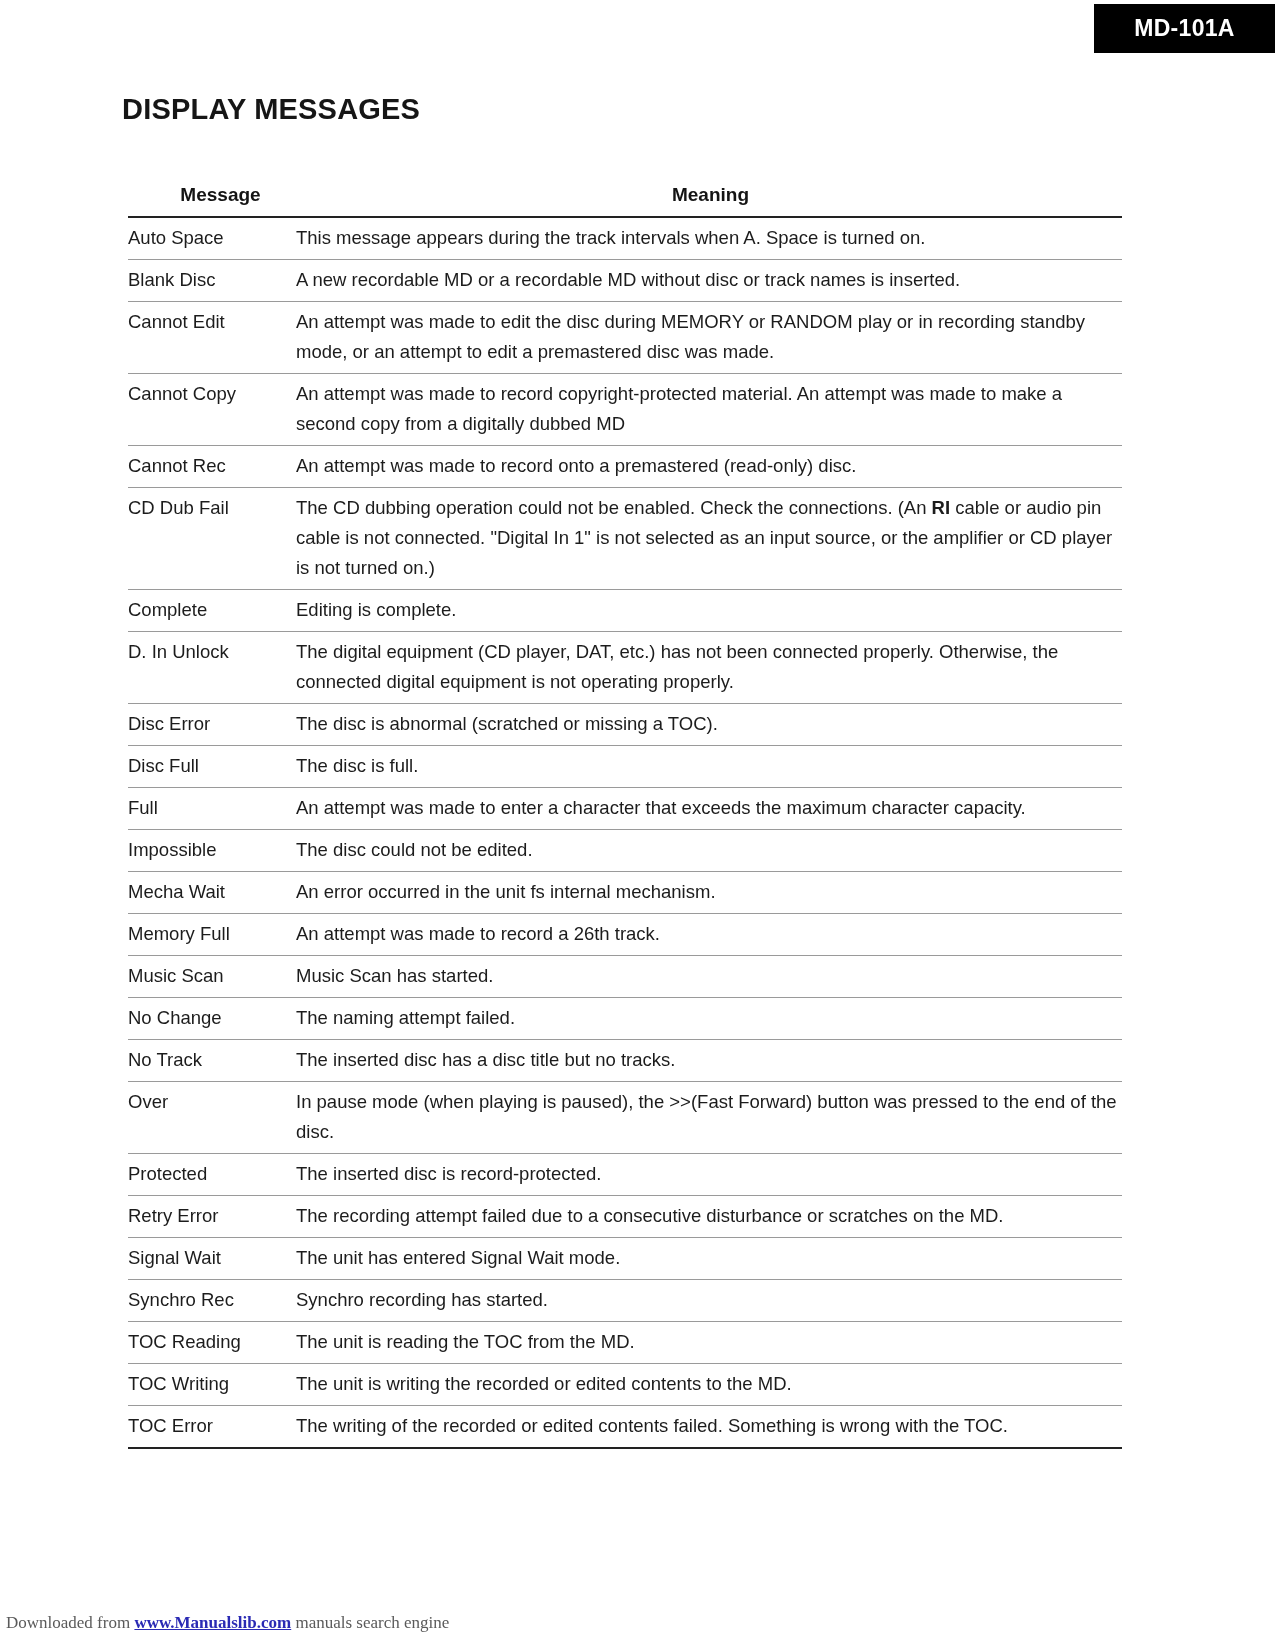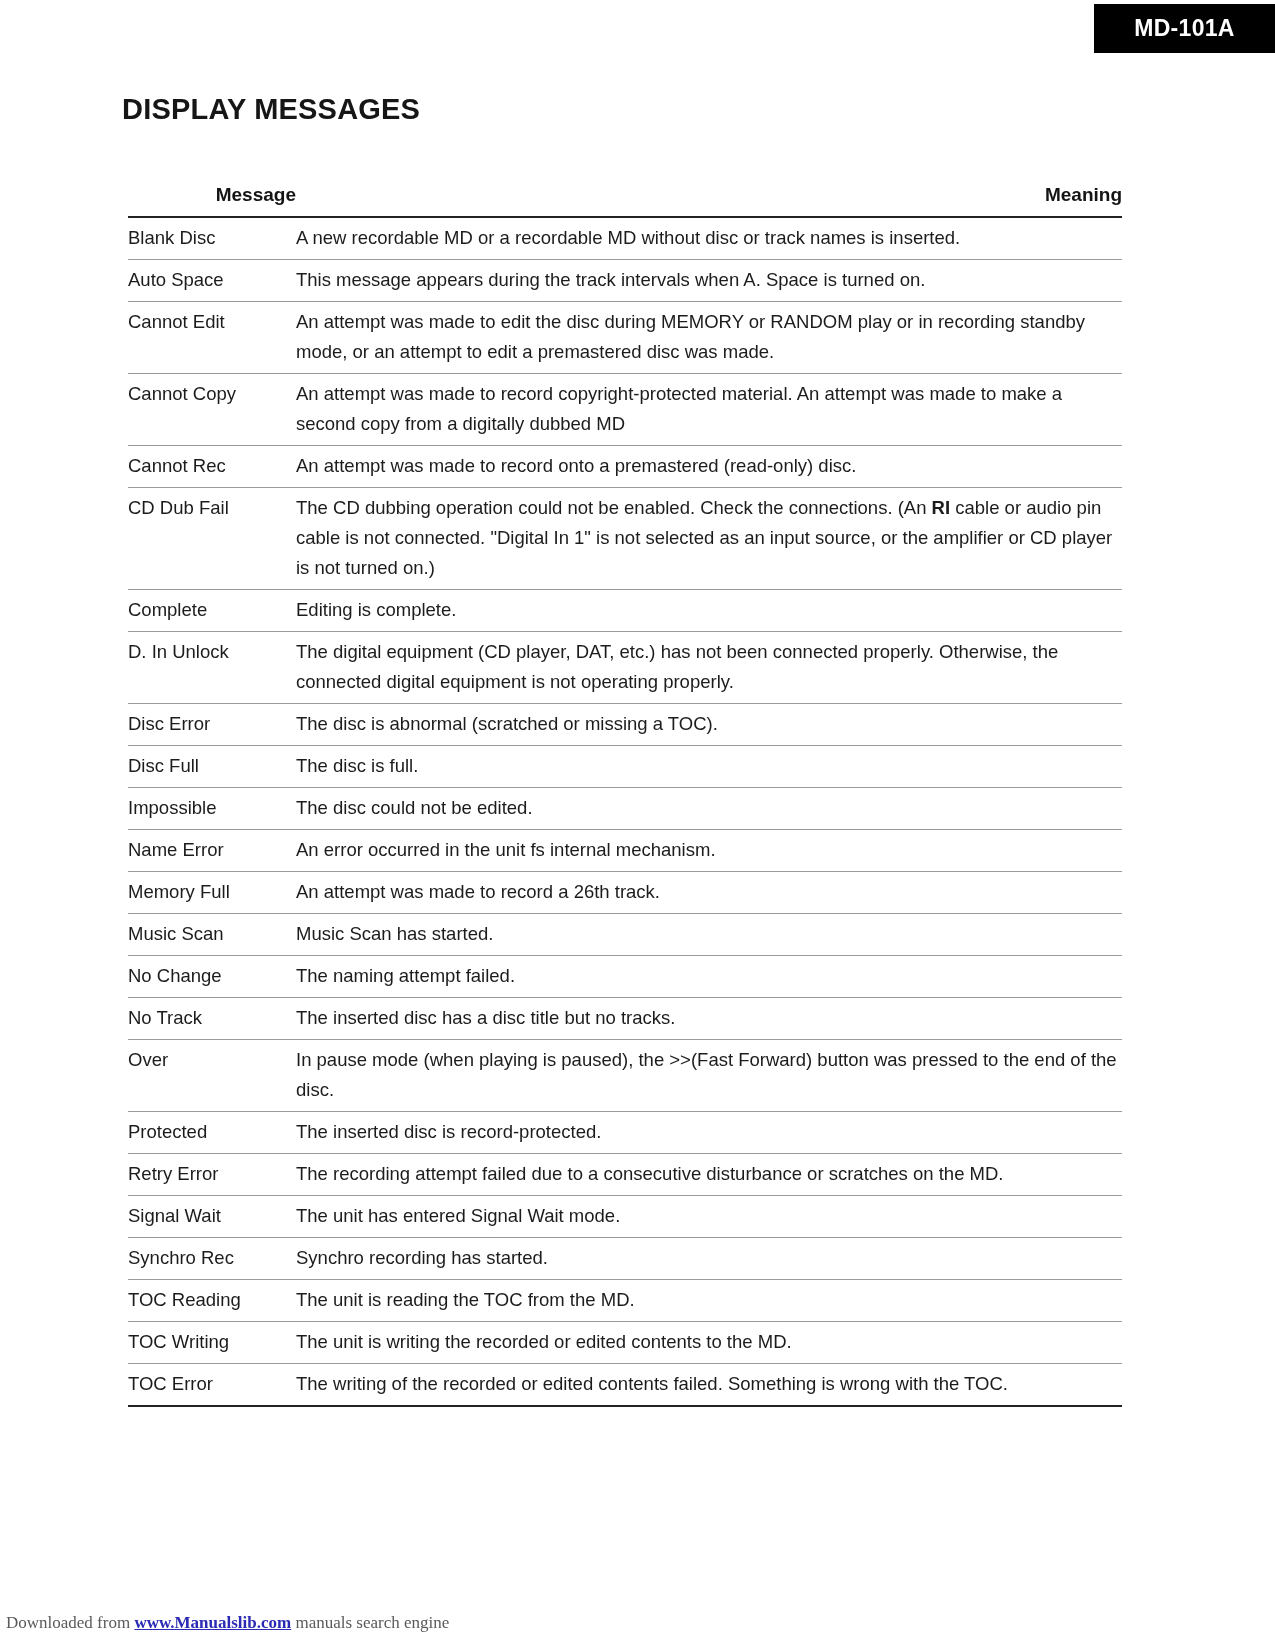"Message" table.msg-table thead th { text-align: right -> center }
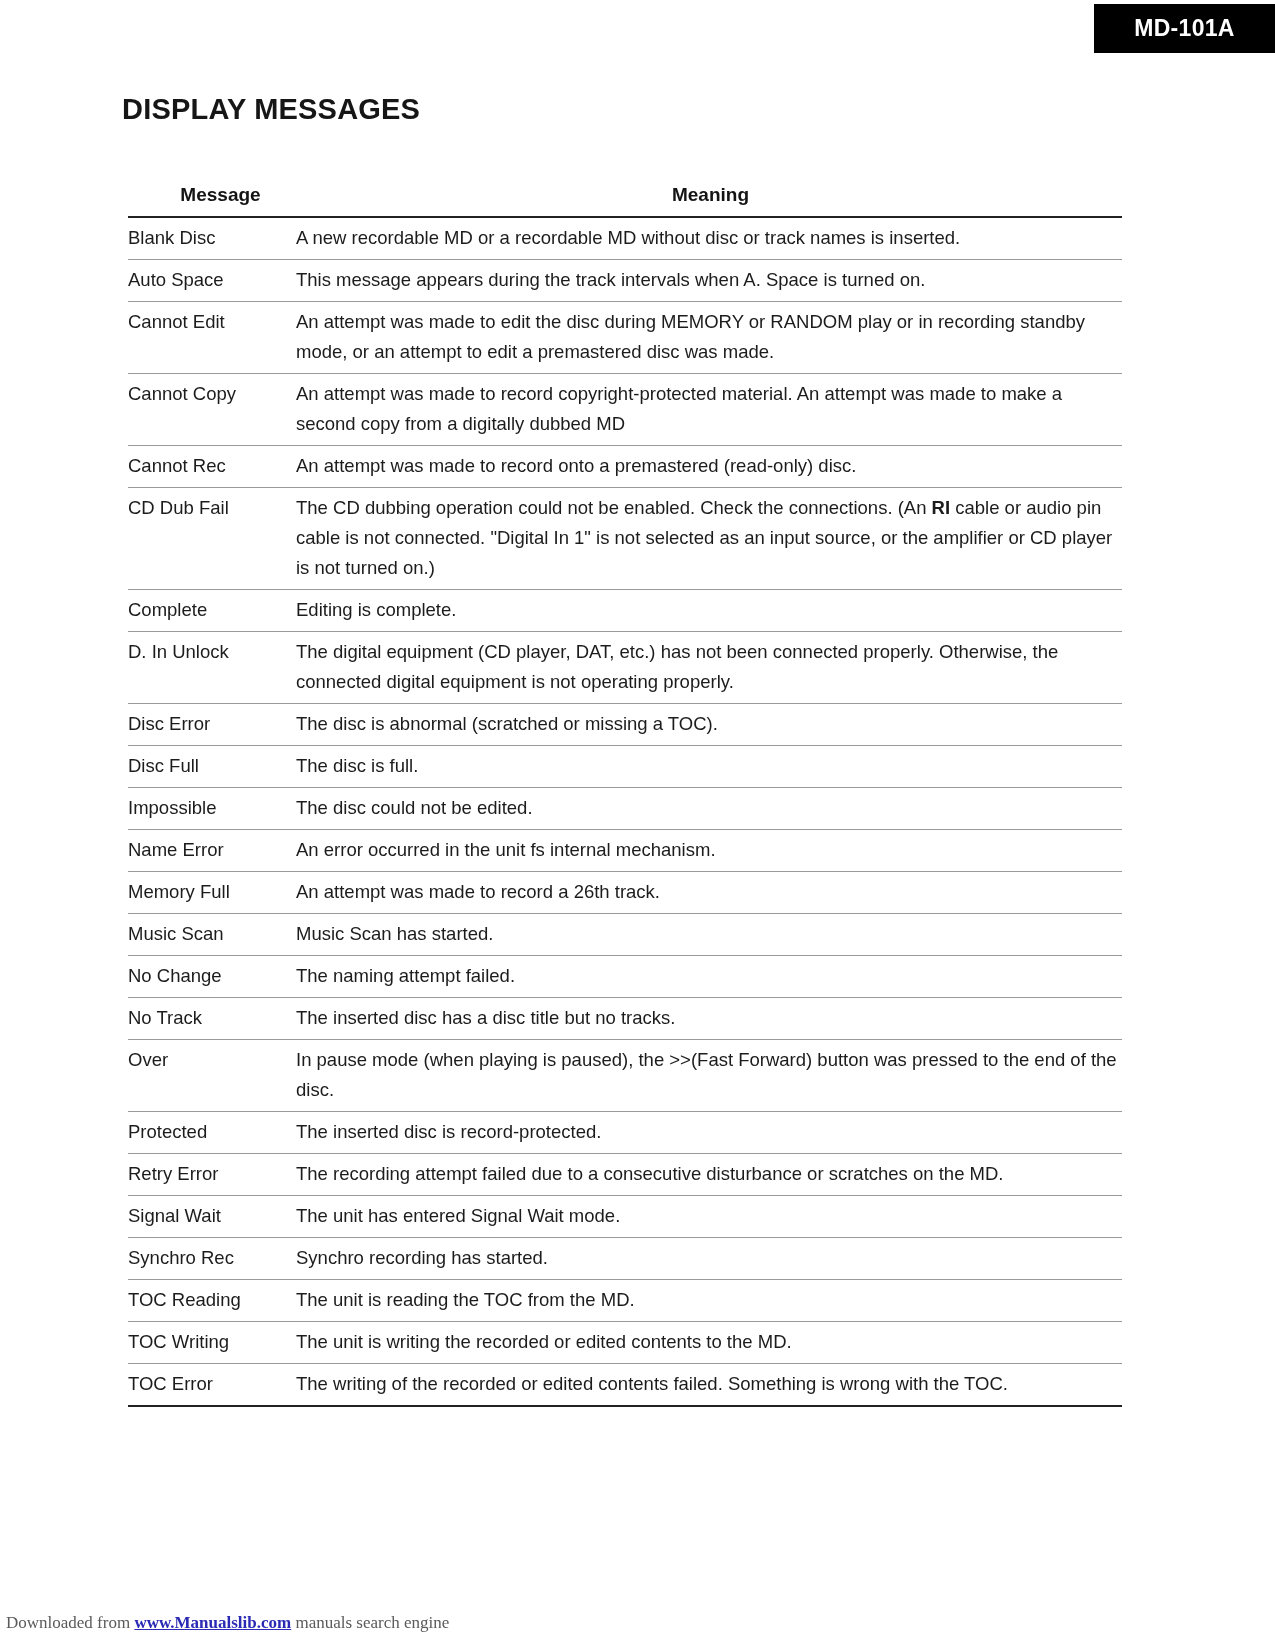"Blank Disc" tr { order: before "Auto Space" -> after "Auto Space" }
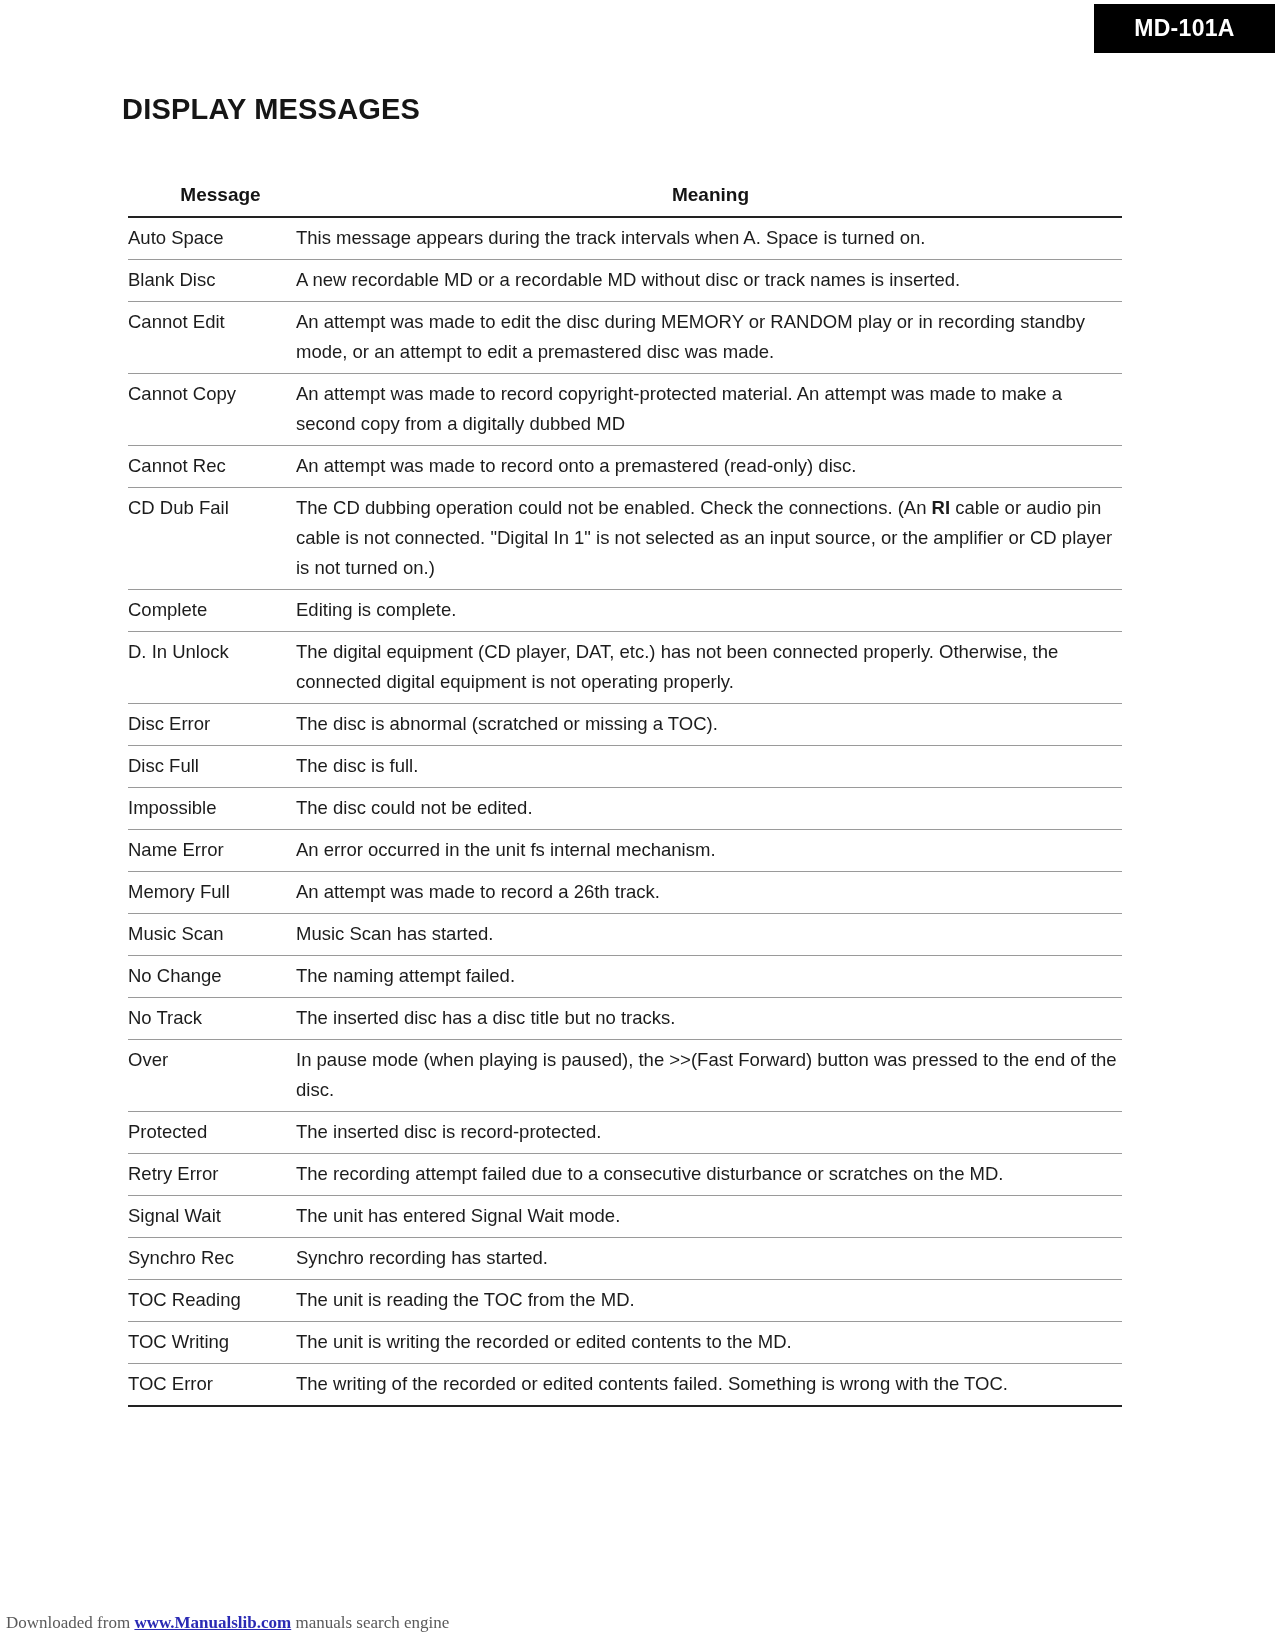"Full" tr { html: none -> <tr> <td>Full</td> <td>An attempt was made to enter a character that exceeds the maximum character capacity.</td> </tr> }
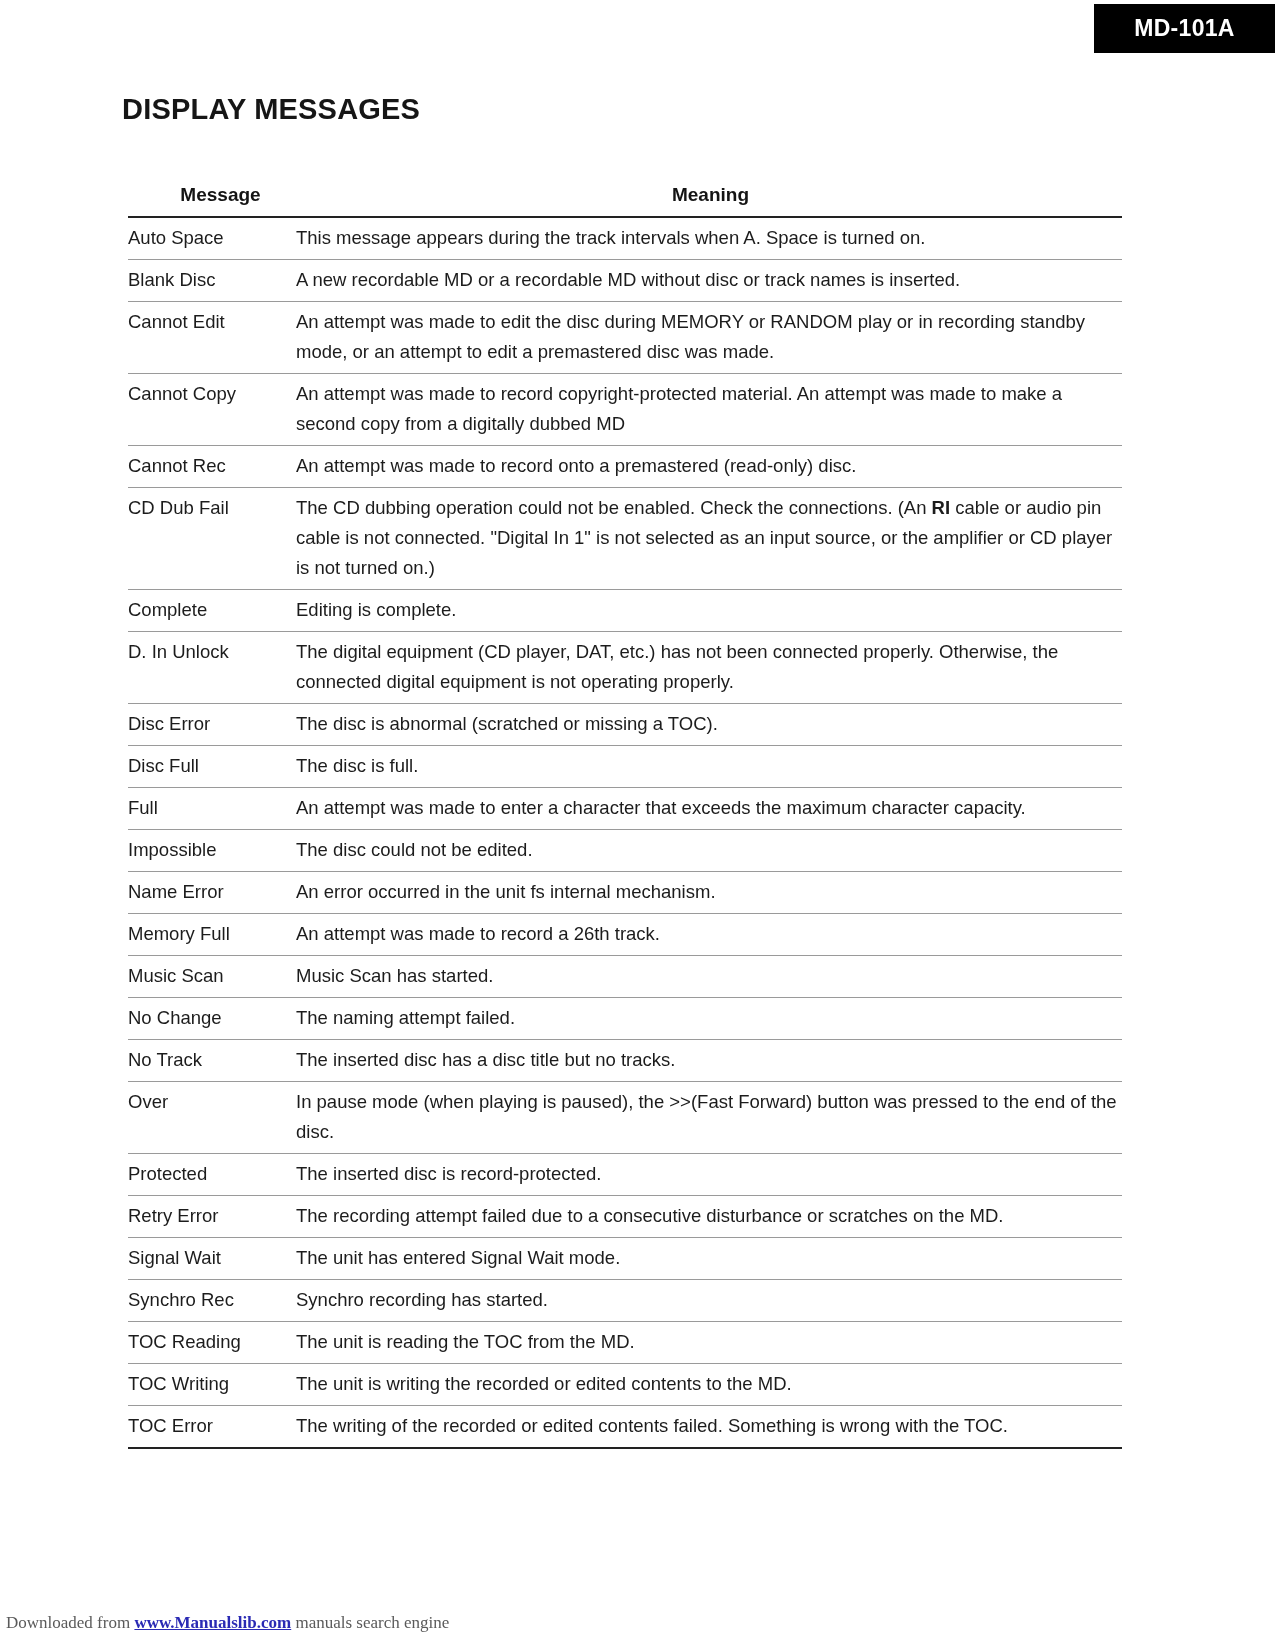"Name Error" td.c-msg { text: Name Error -> Mecha Wait }
